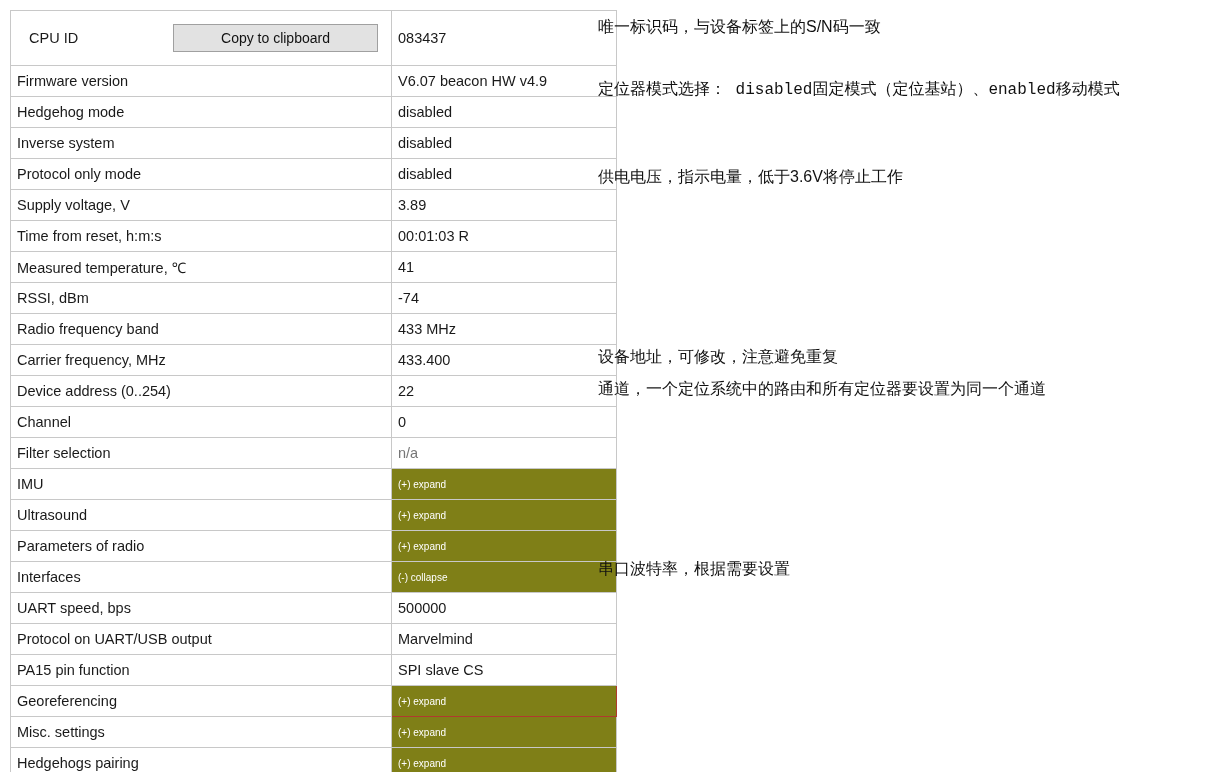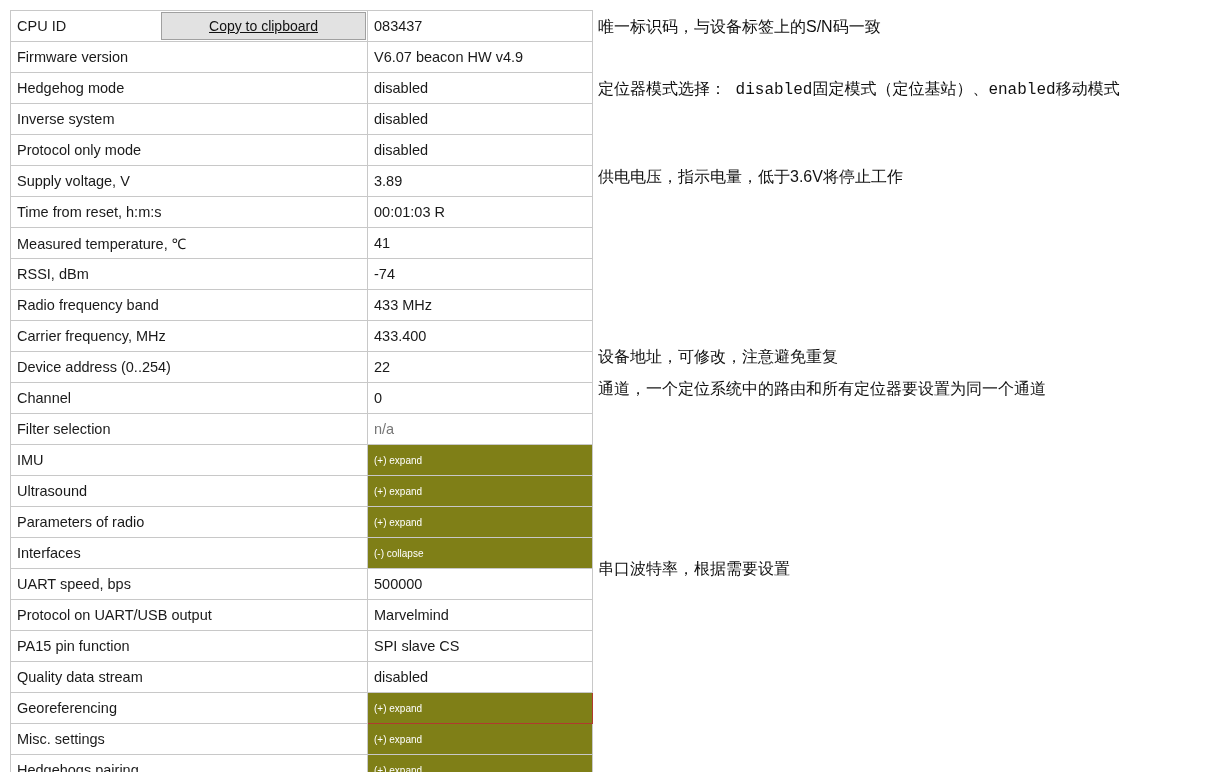"CPU ID" .row-cpu .name-cell { border-radius: none -> 13px; padding: 0 -> 12px }
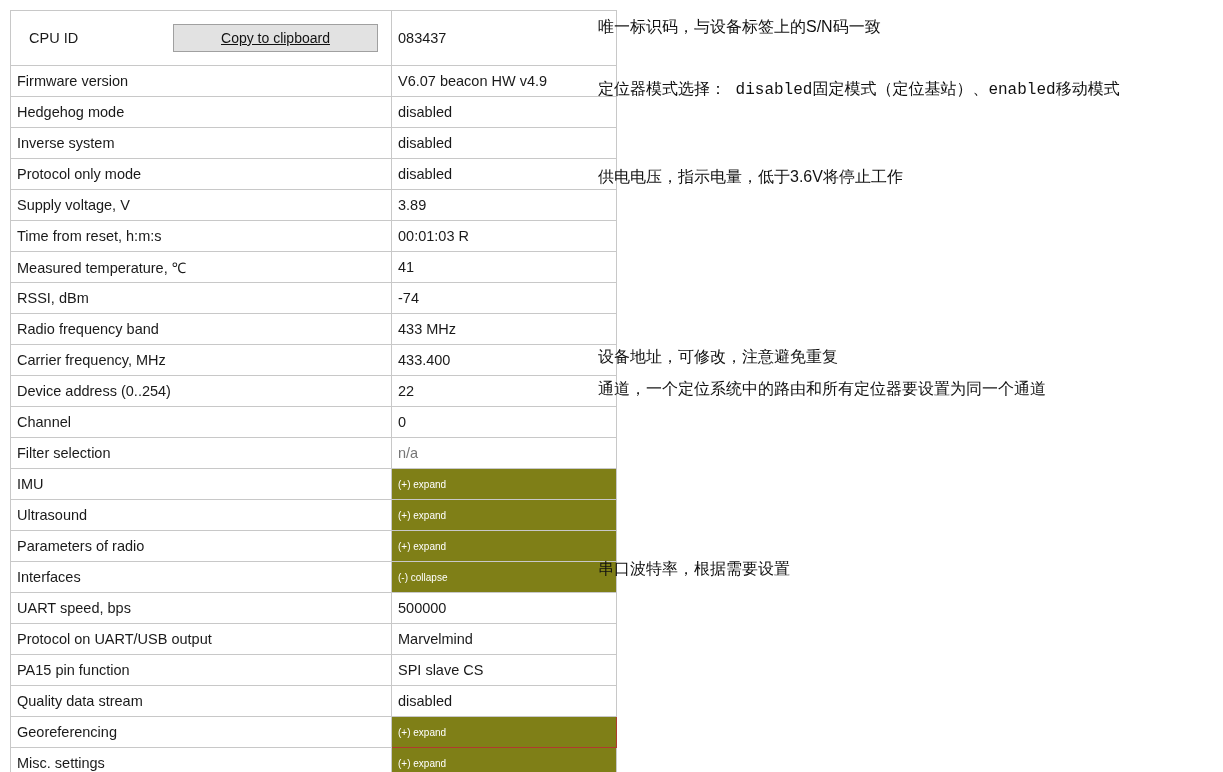"Copy to clipboard" .copy-btn { text-decoration: underline -> none }
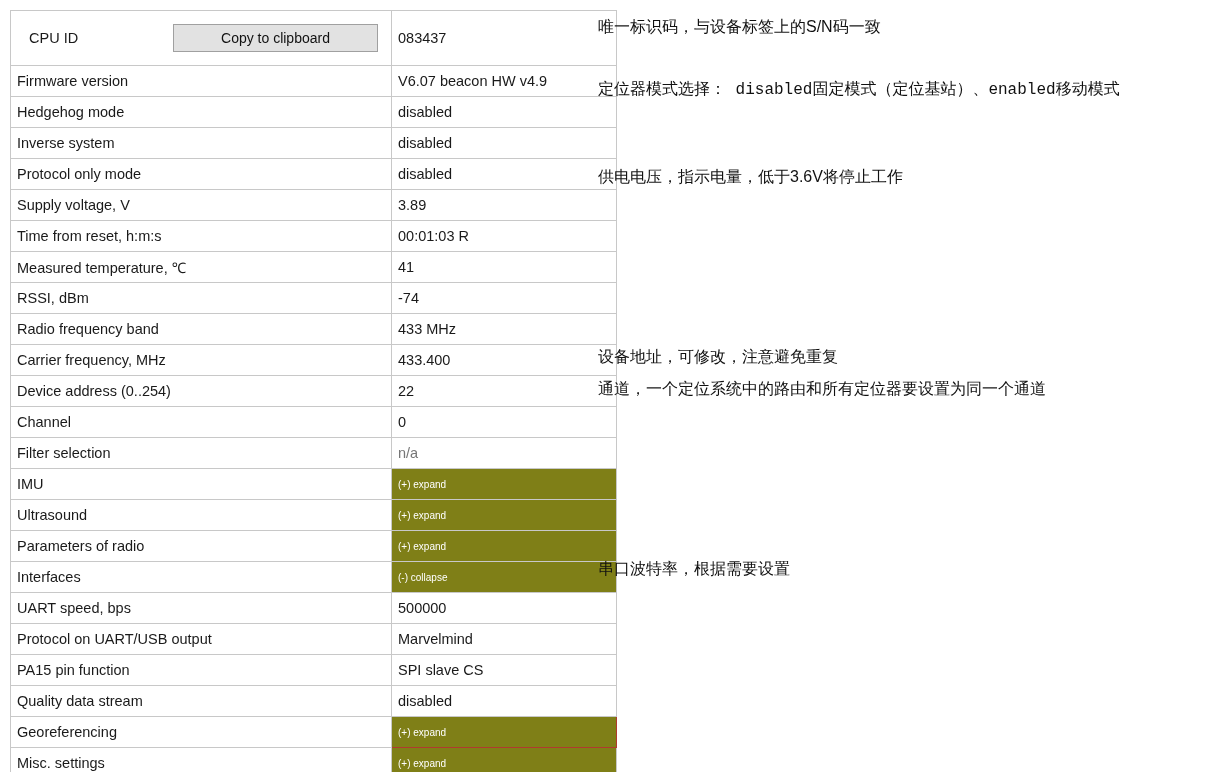"Quality data stream" tr { html: <tr> <td>Quality data stream</td> <td>disabled</td> </tr> -> none }
